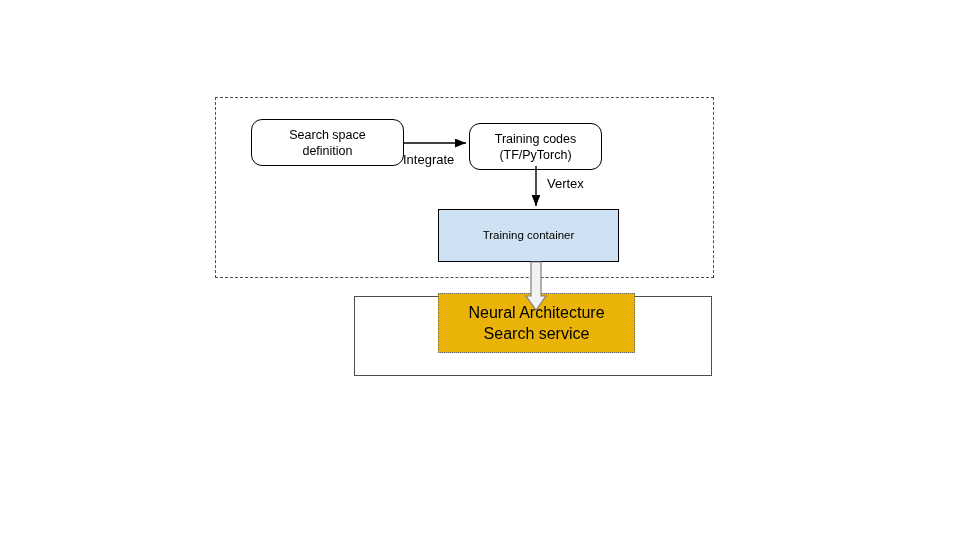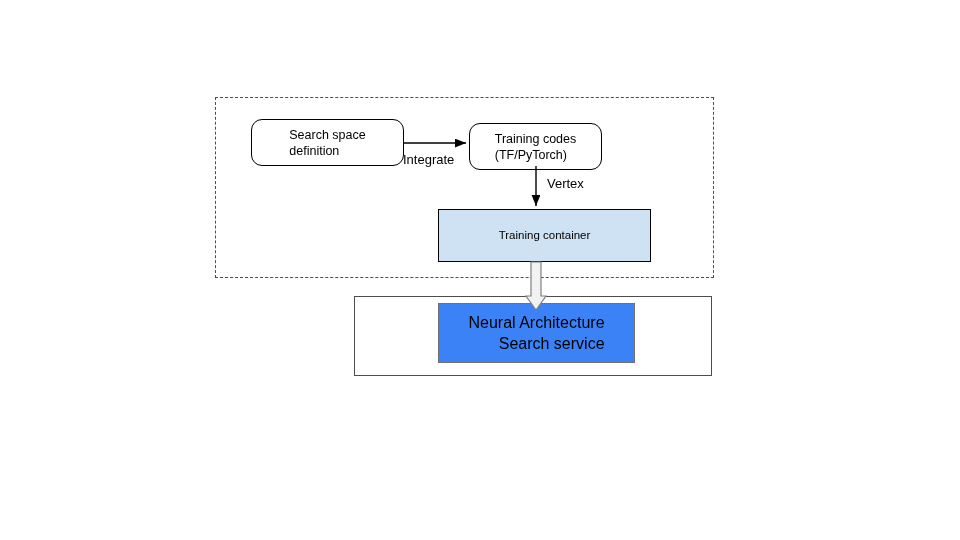"Search space" .rounded-node { text-align: left -> center }
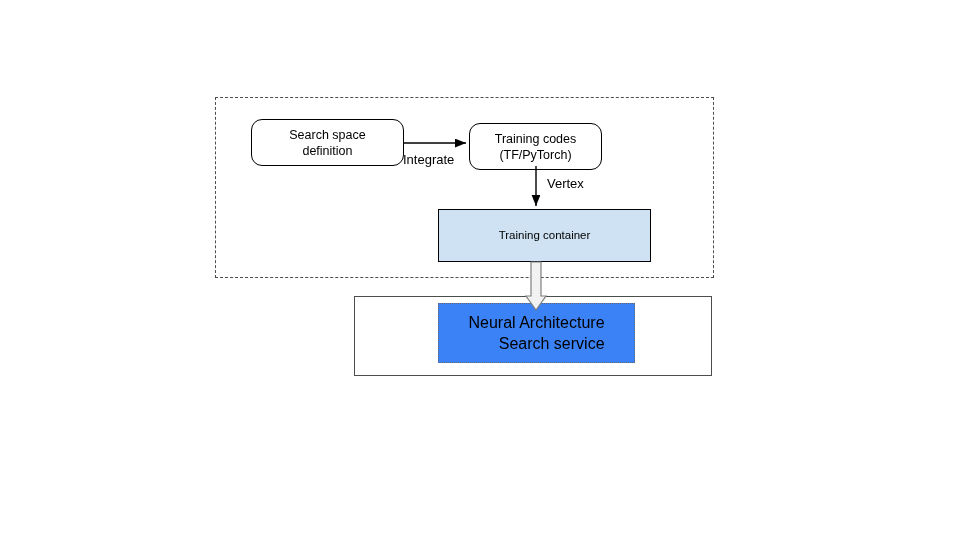"Training container" .training-container { width: 213px -> 181px }
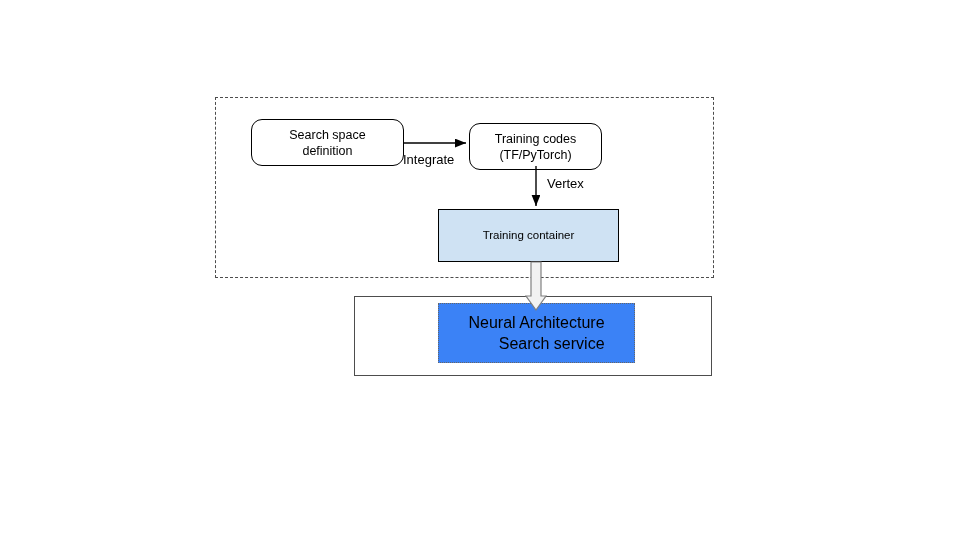"Neural Architecture" .nas-box { background: #3b82f6 -> #eab308; text-align: right -> center; top: 303px -> 293px }
